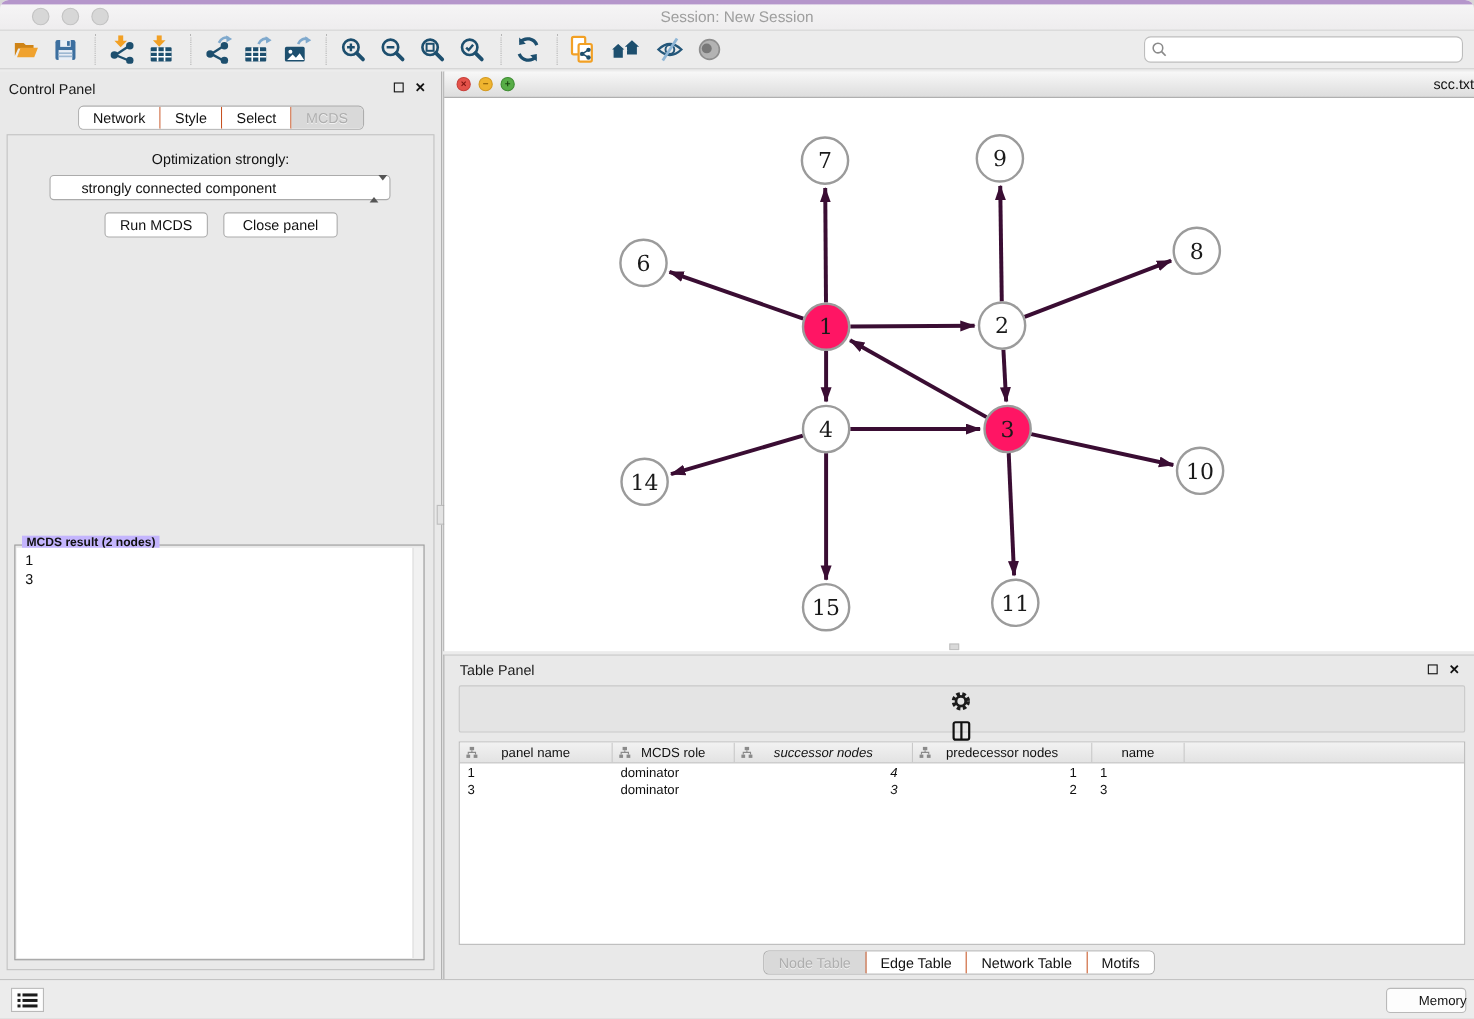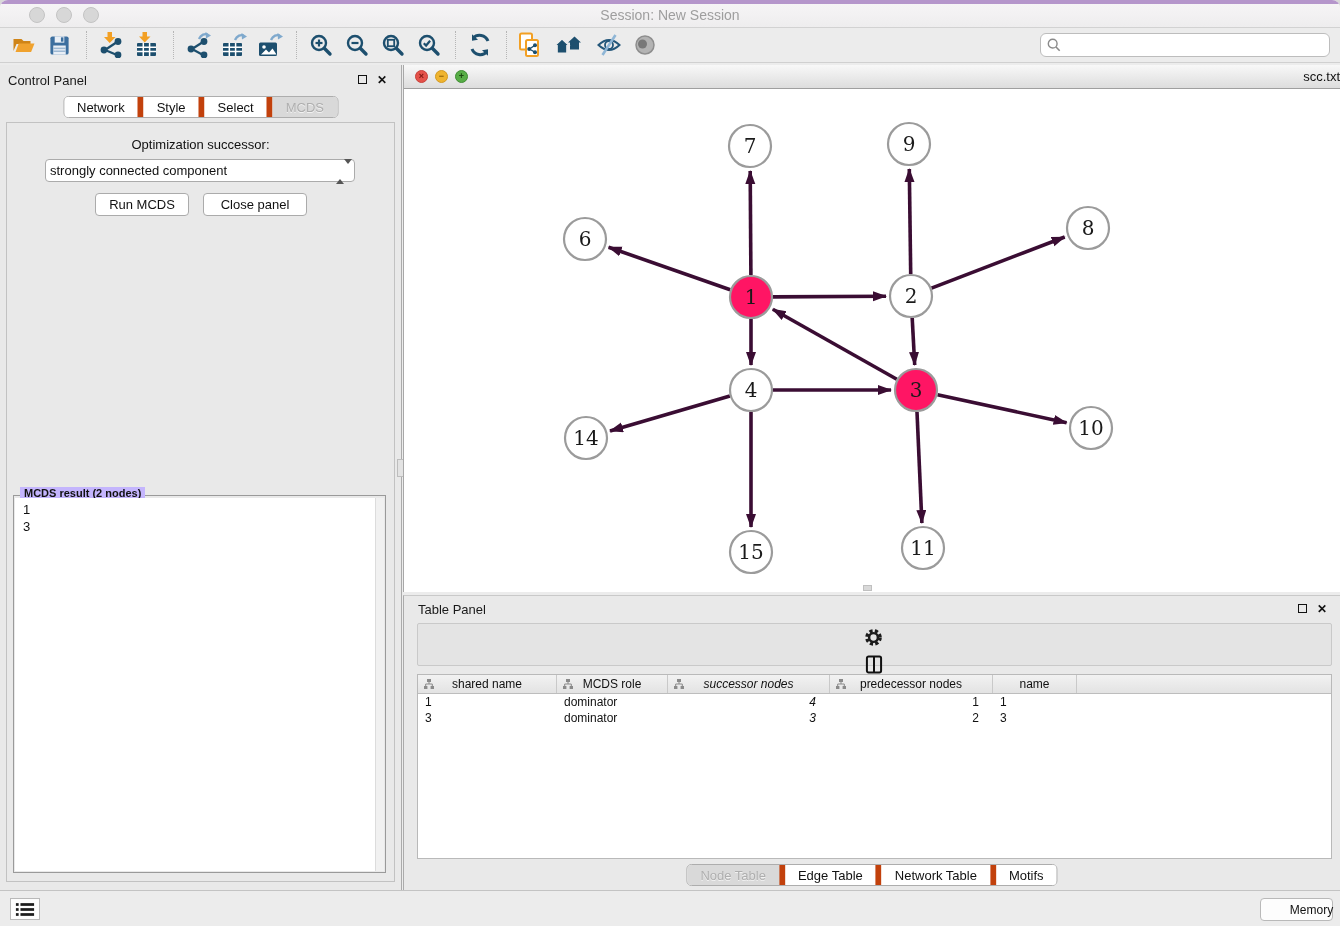"Network" .seg { border-right: 6px solid #c2410c -> 1px solid #c2410c }
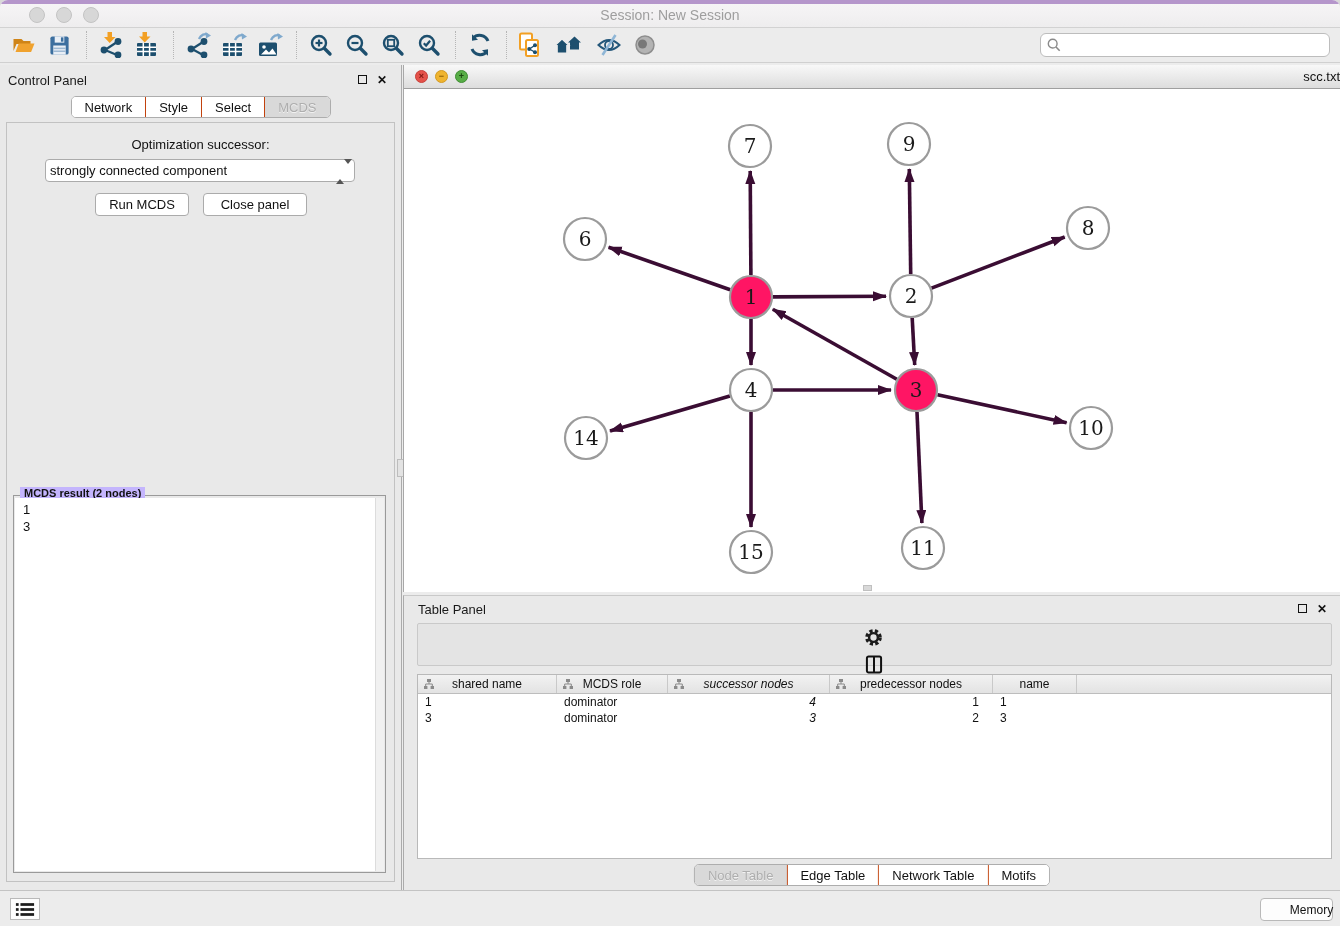"Optimization successor:" div.opt-label { text: successor -> strongly }
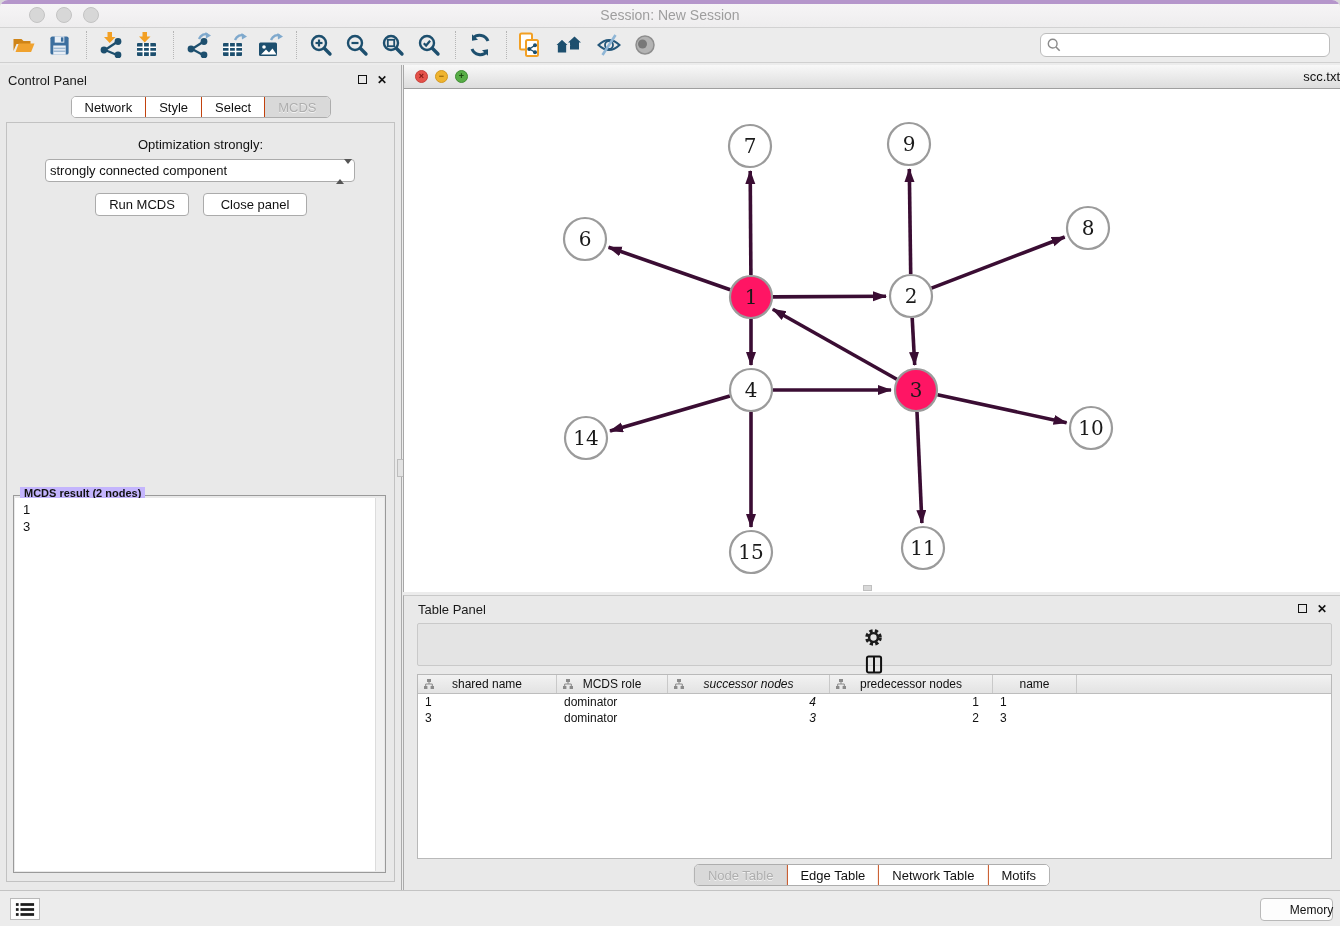"strongly connected component" .dropdown { padding-left: 4px -> 28px }
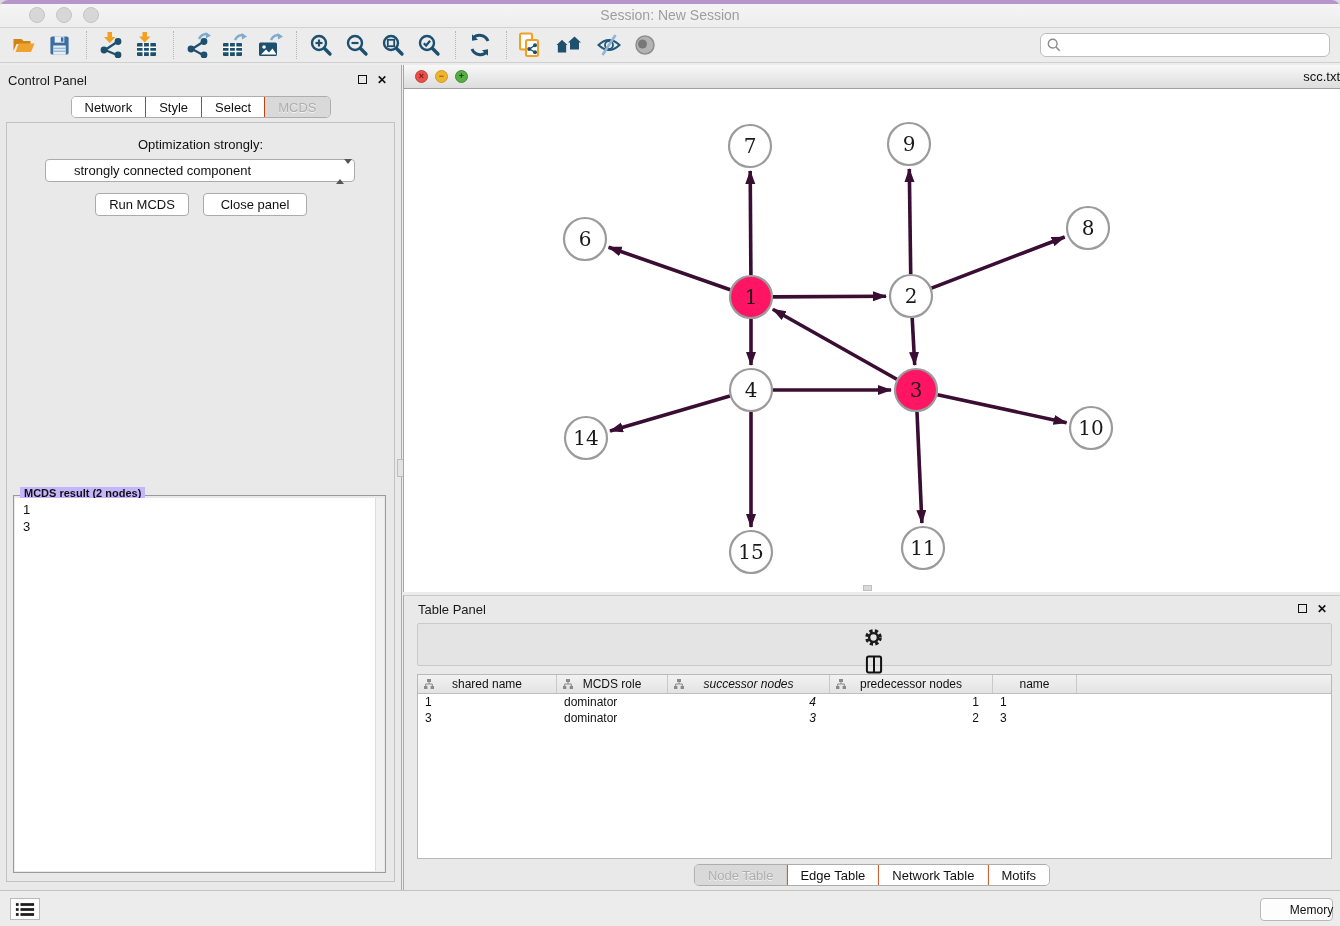"shared name" span { text: shared -> panel }
